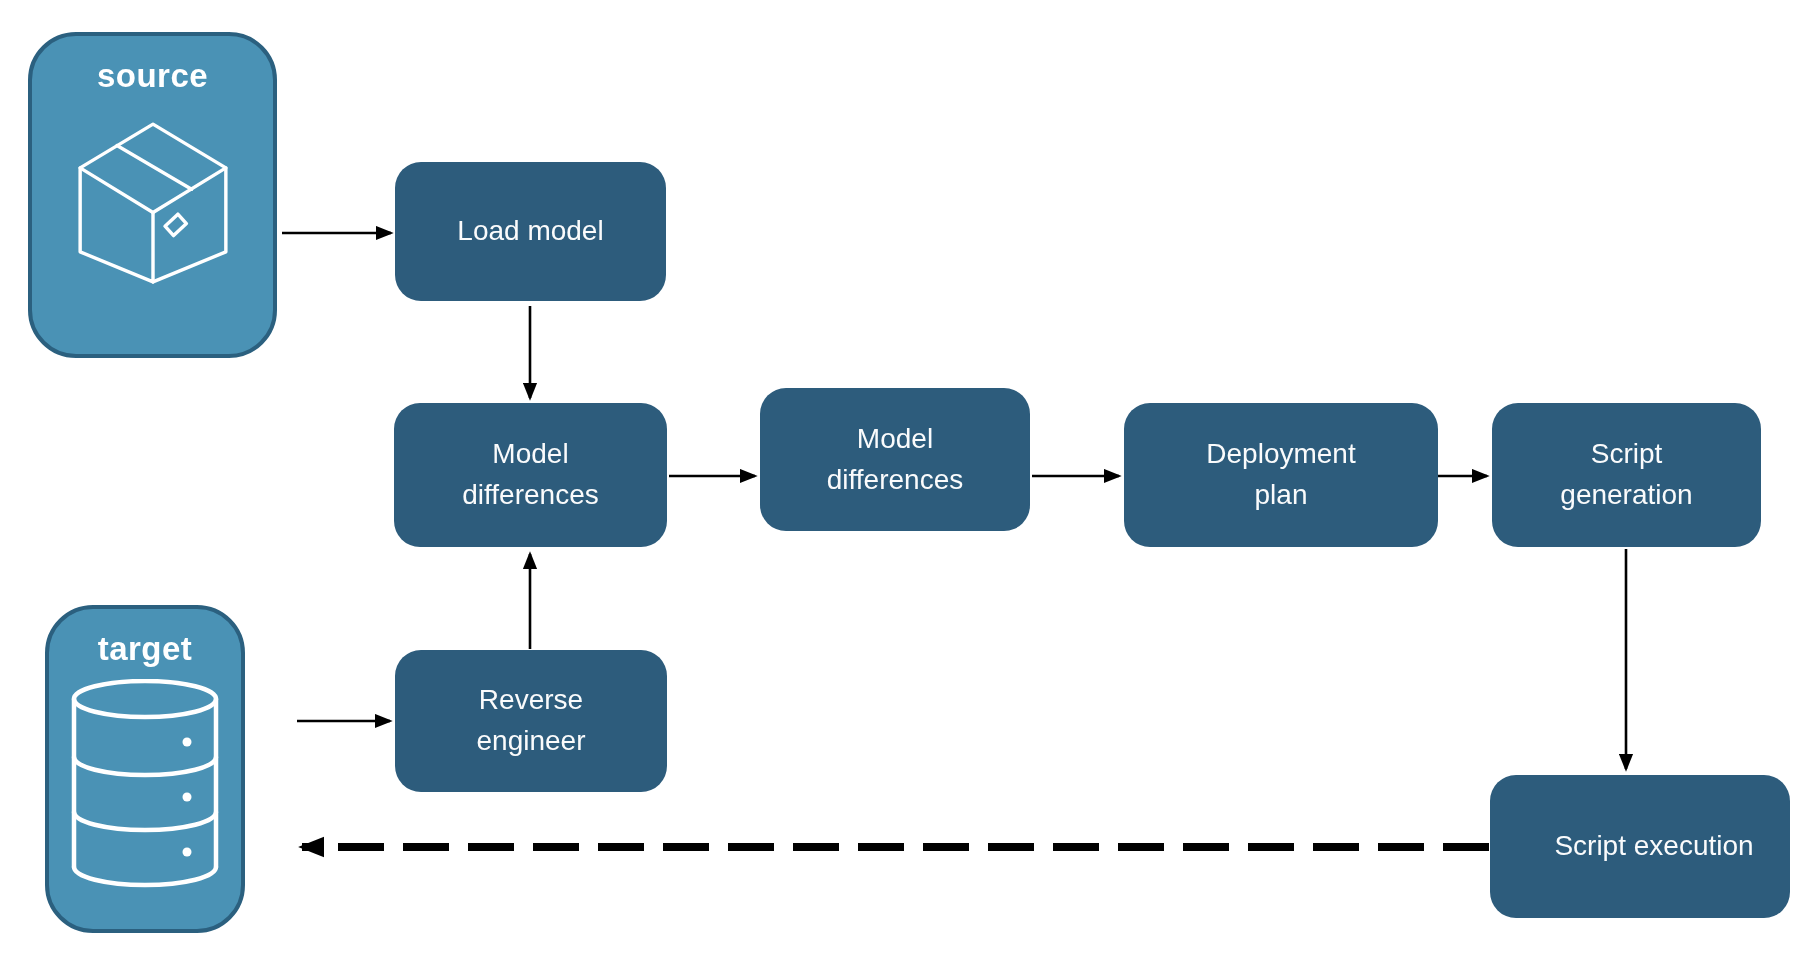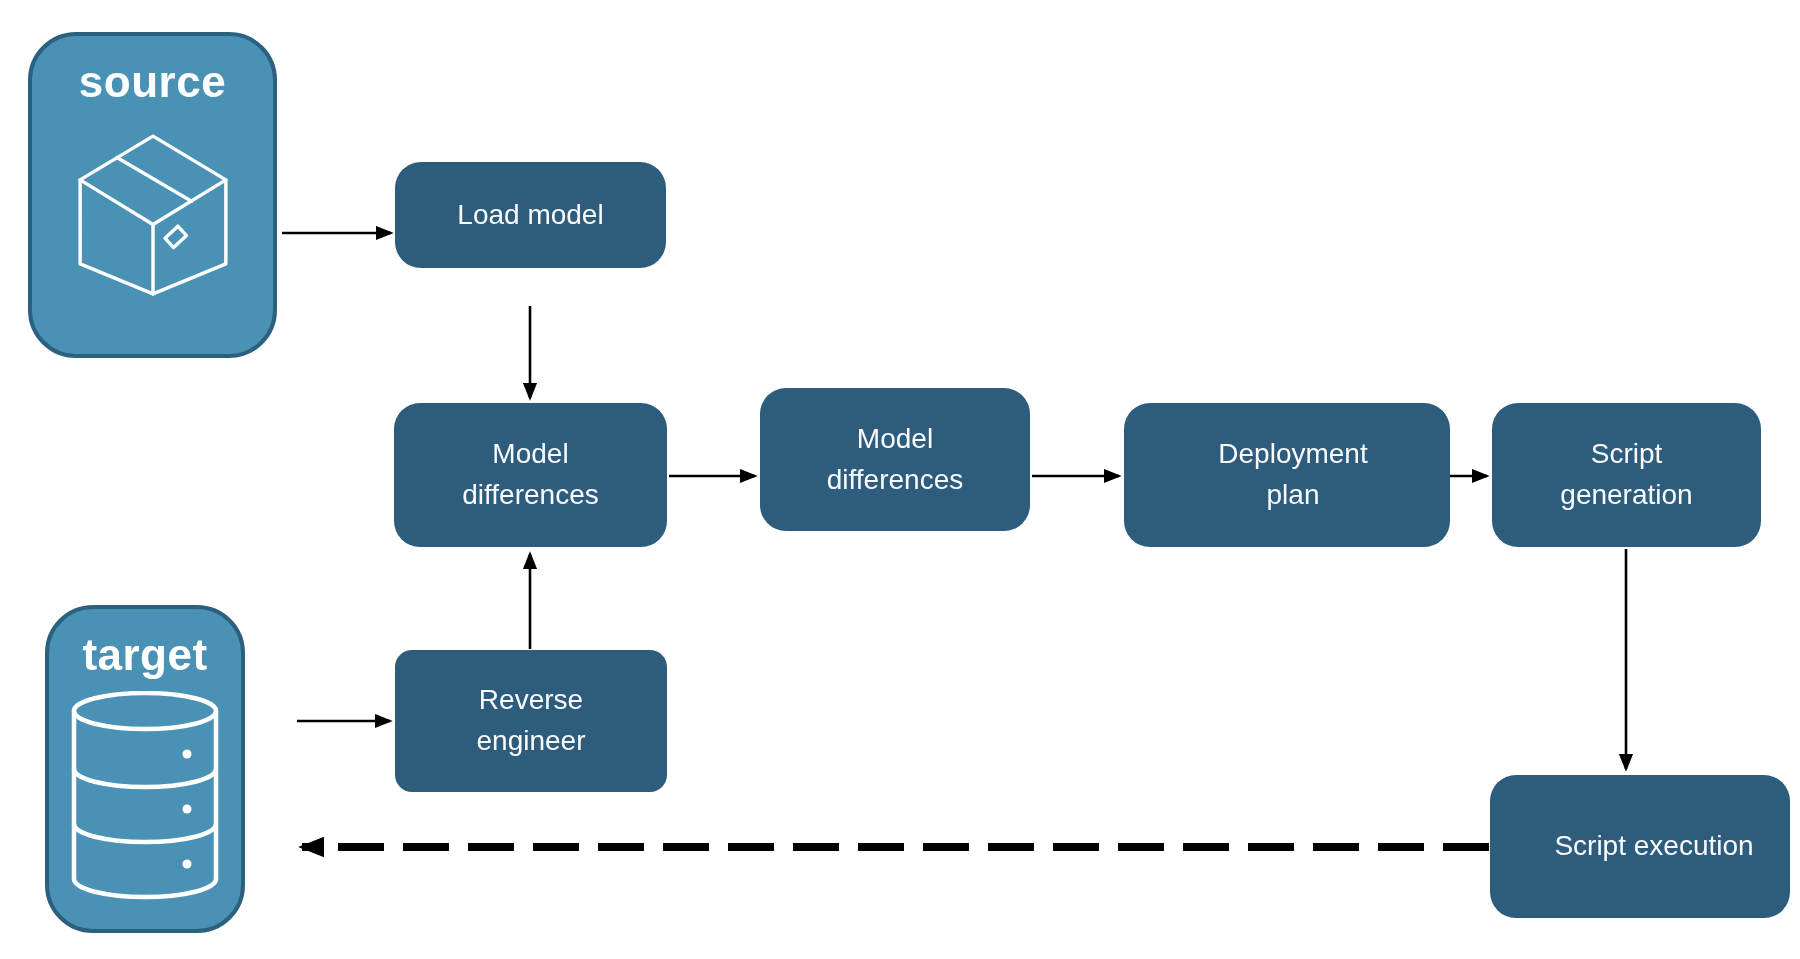"source" .group-label { font-size: 44px -> 33px }
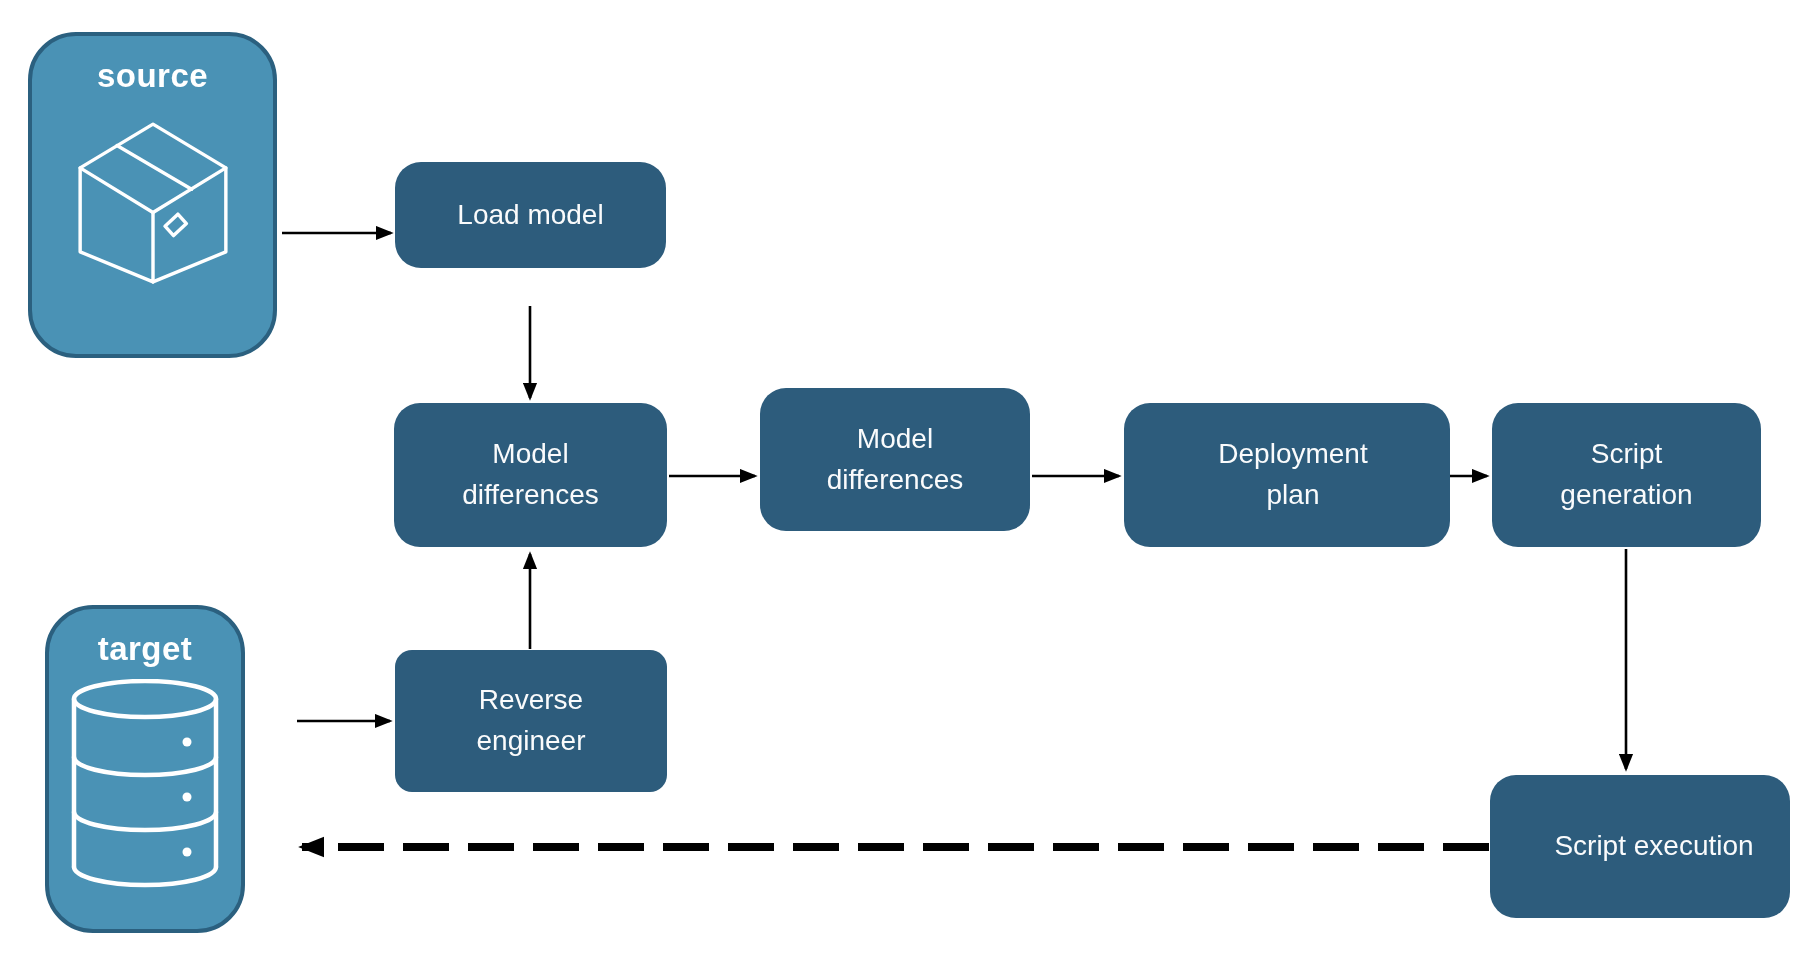"Load model" #n-load-model { height: 106px -> 139px }
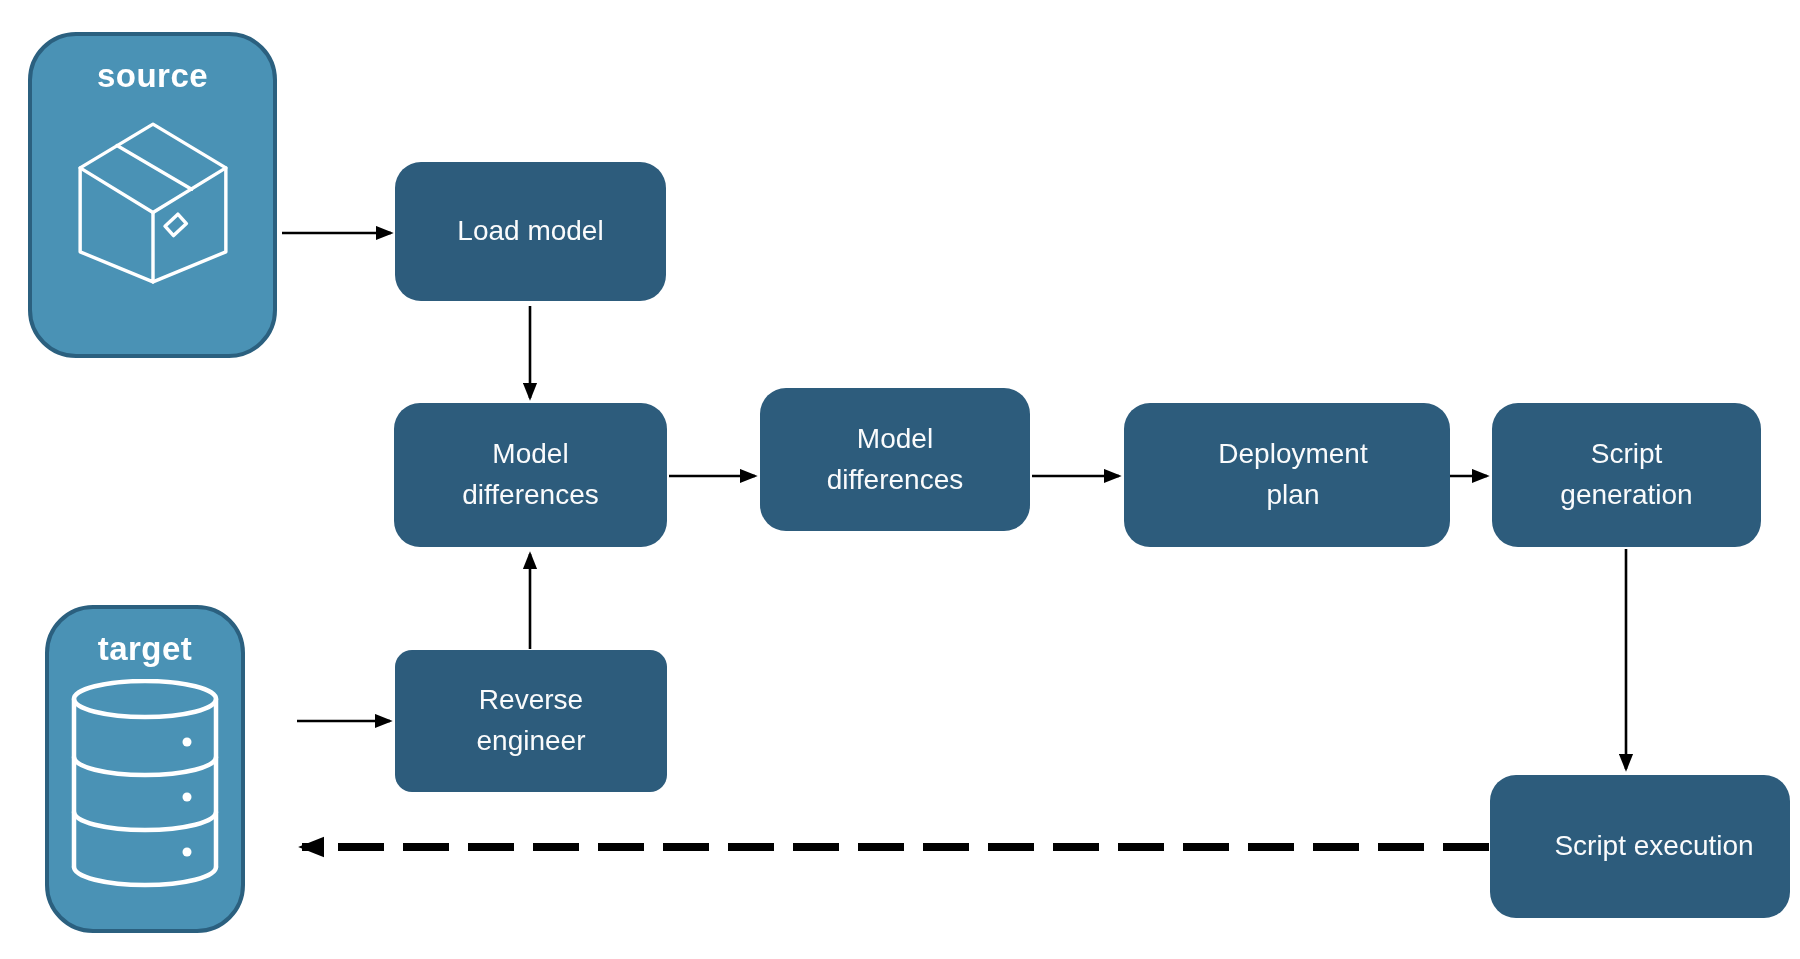"Deployment plan" #n-deployment-plan { padding-left: 12px -> none }
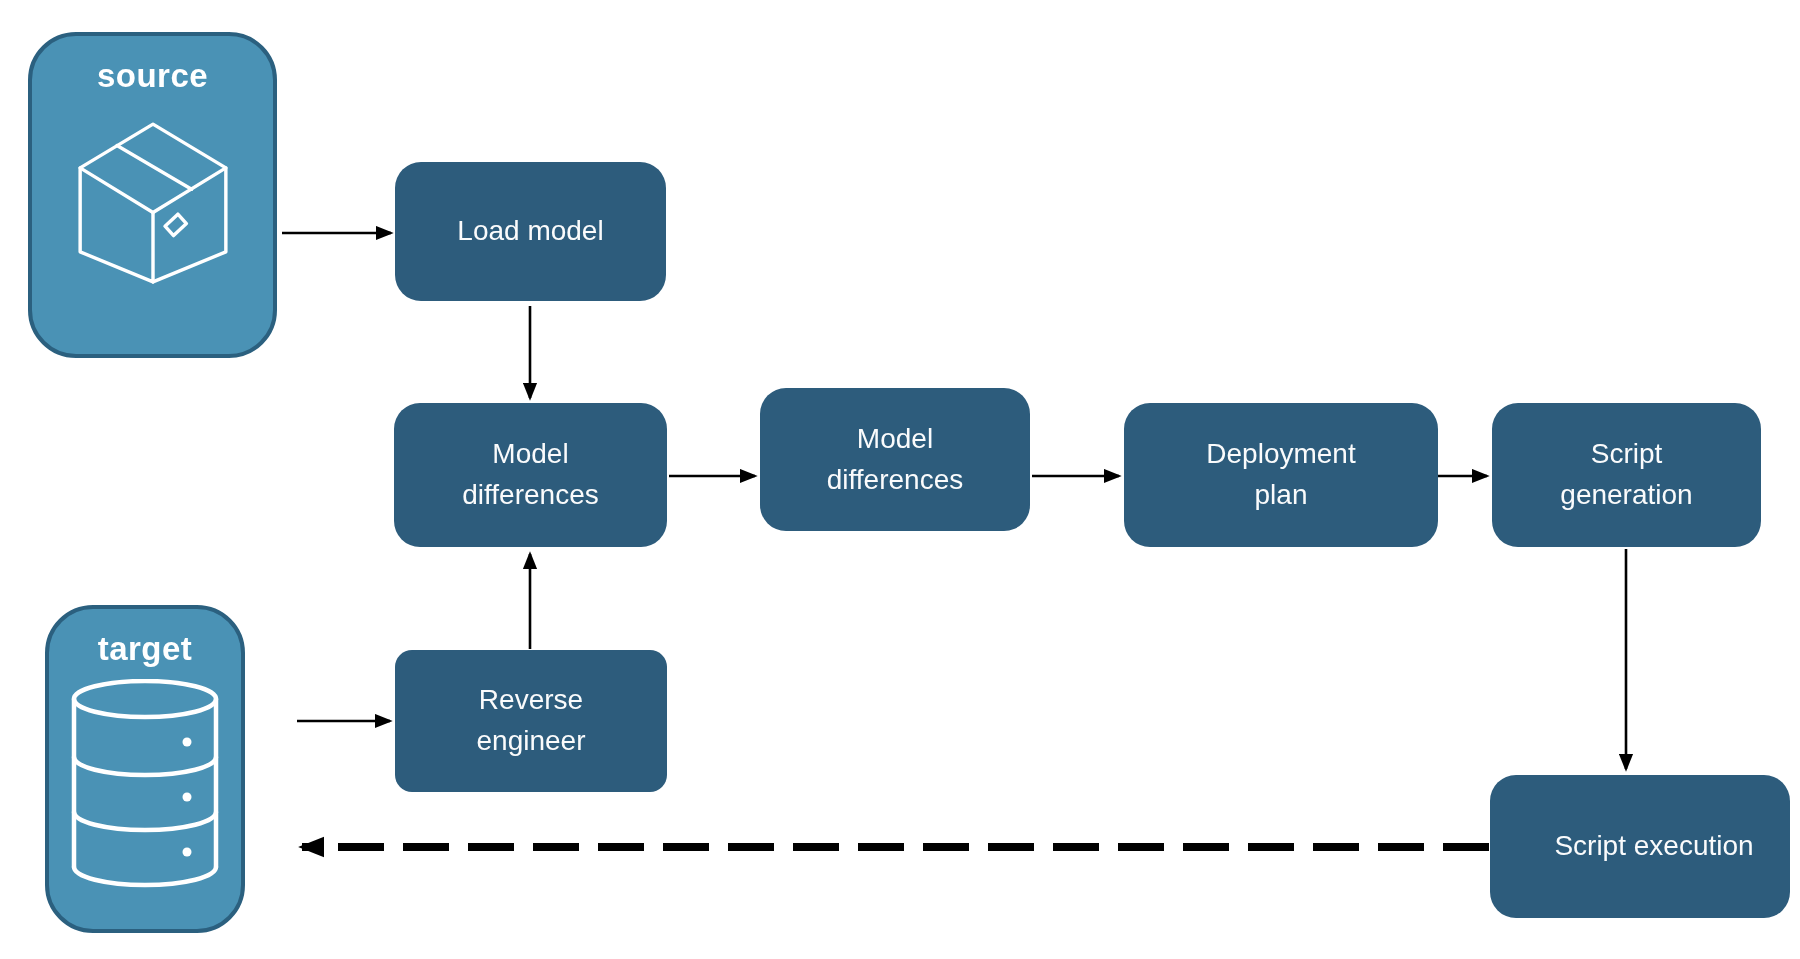"Reverse engineer" #n-reverse-engineer { border-radius: 17px -> none }
